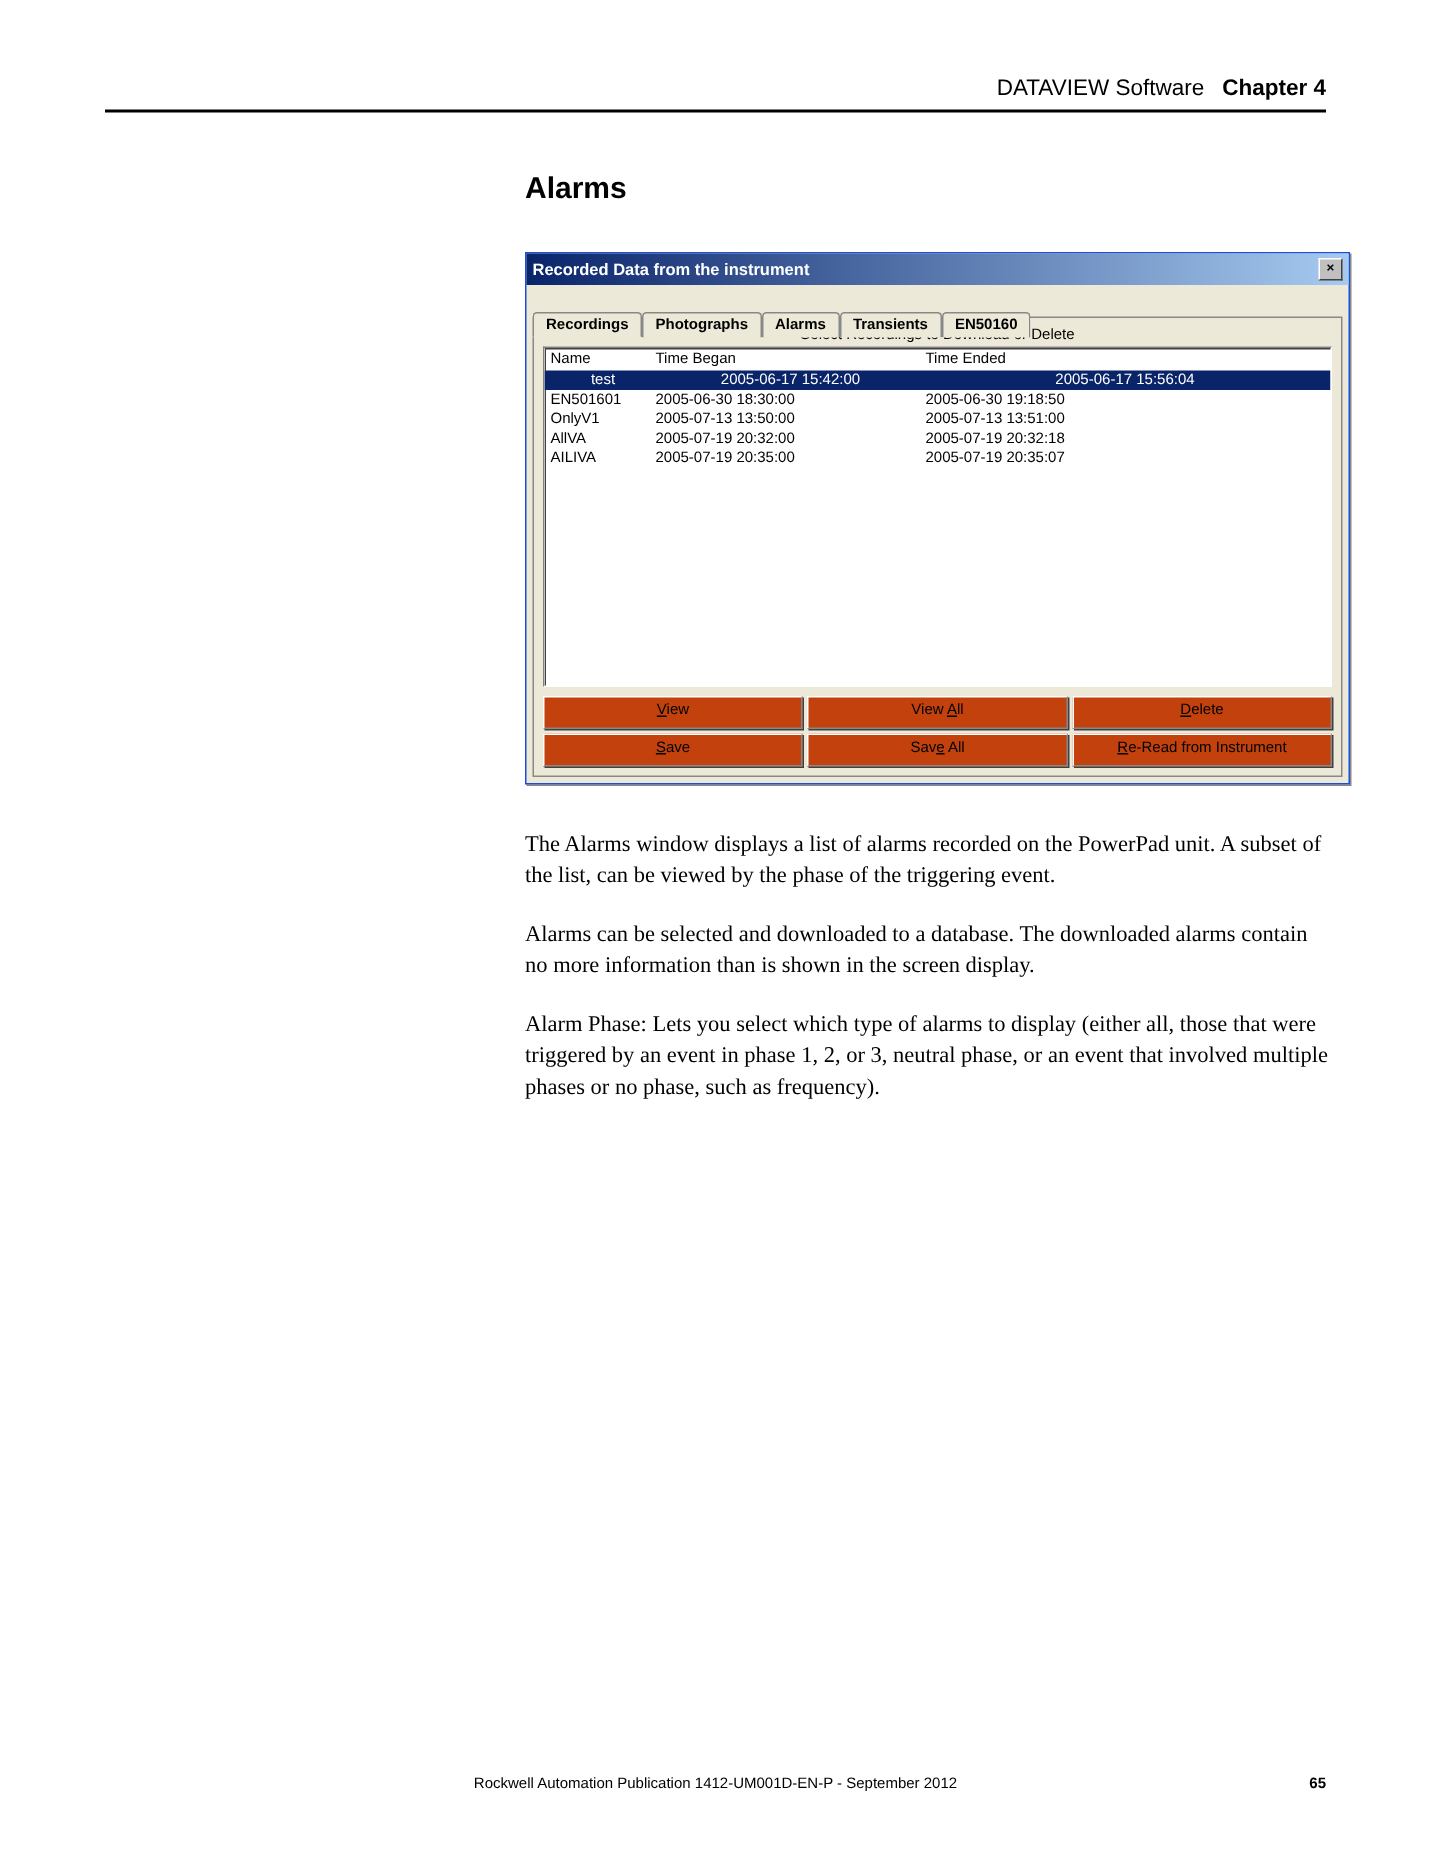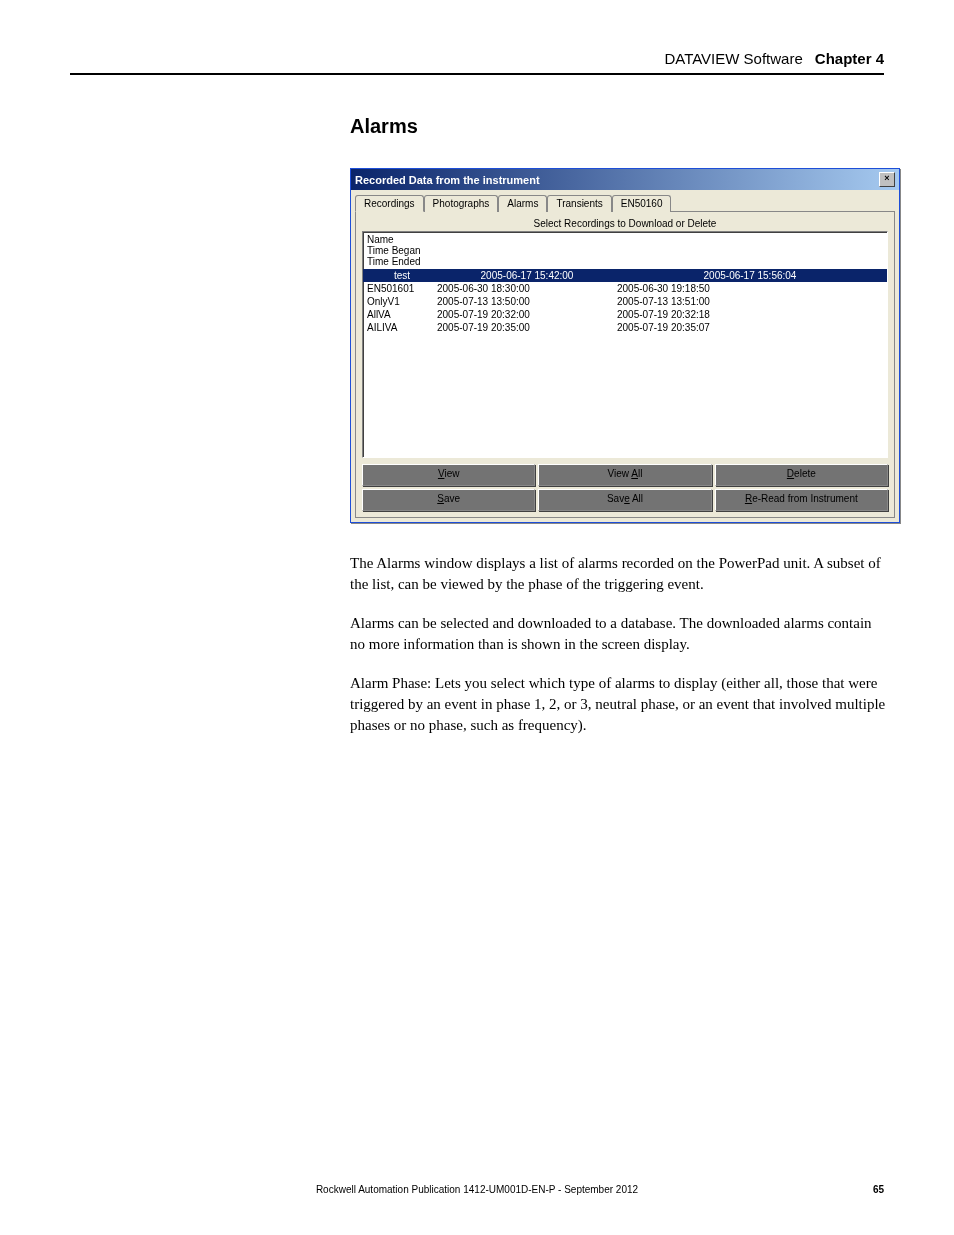"Recordings" .tab { font-weight: none -> bold; top: 1px -> 14px }
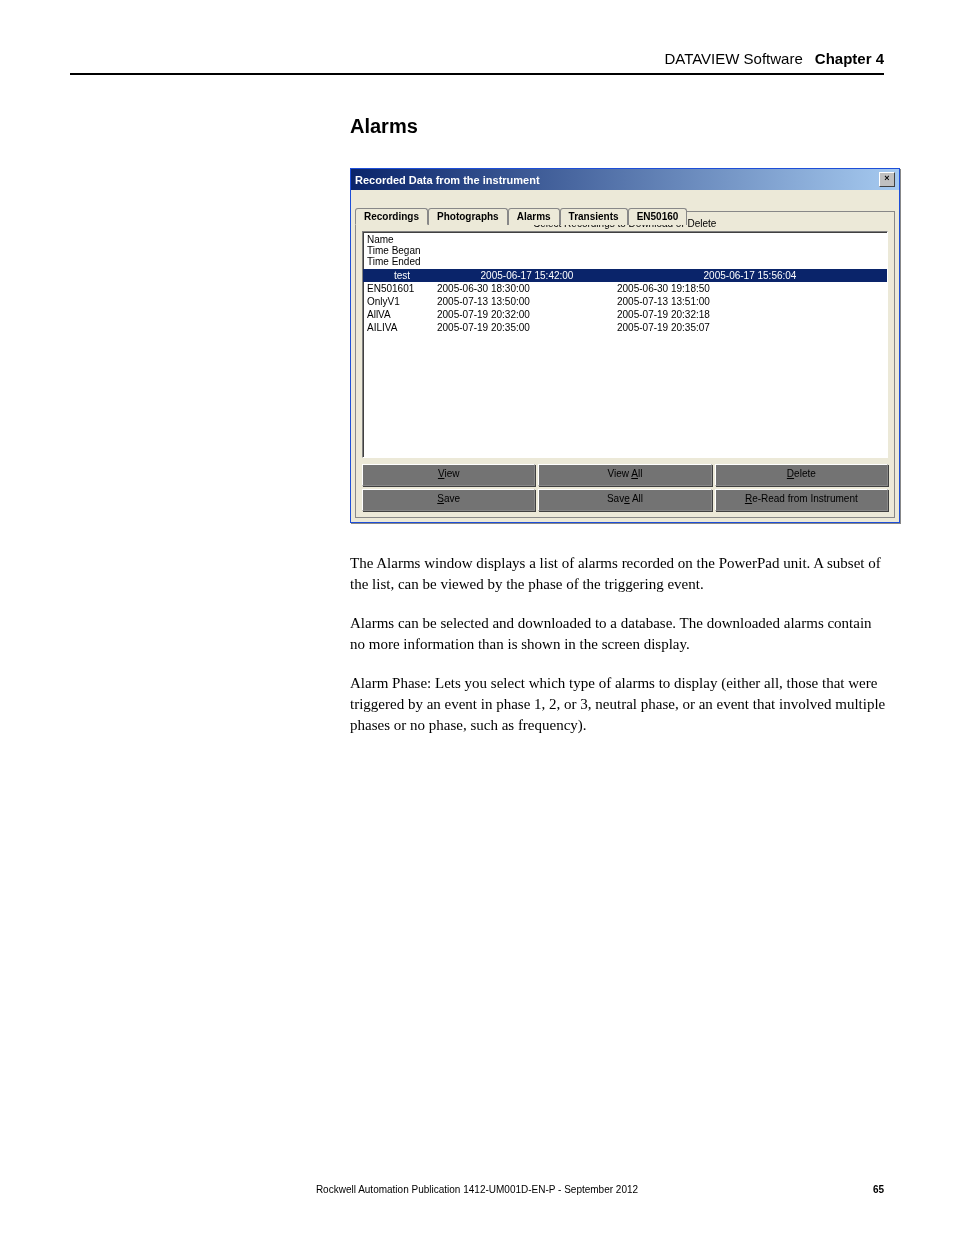"Name" .list-headers { flex-direction: column -> none }
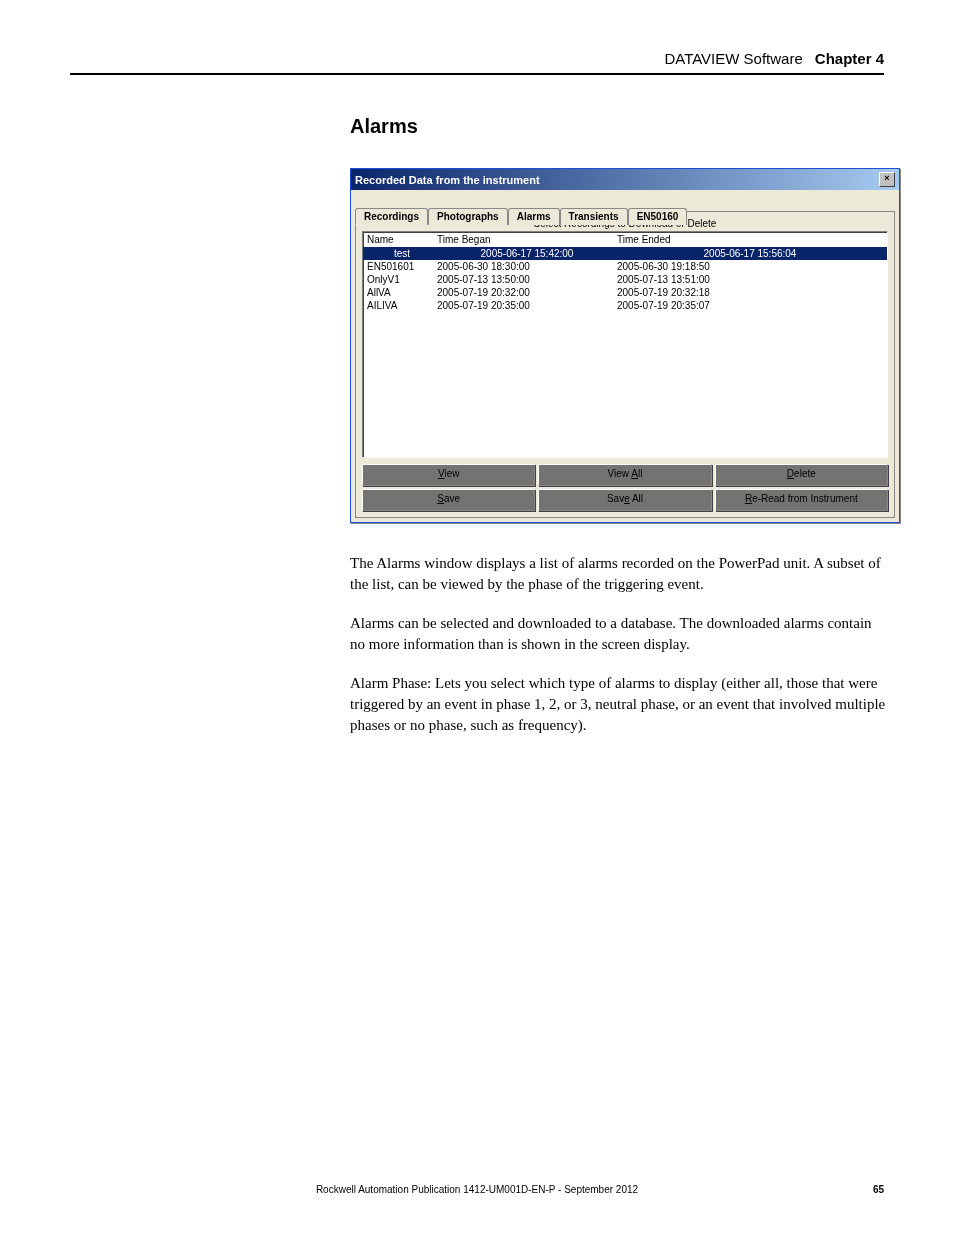"View" .win-btn { background: #737373 -> #c2410c }
